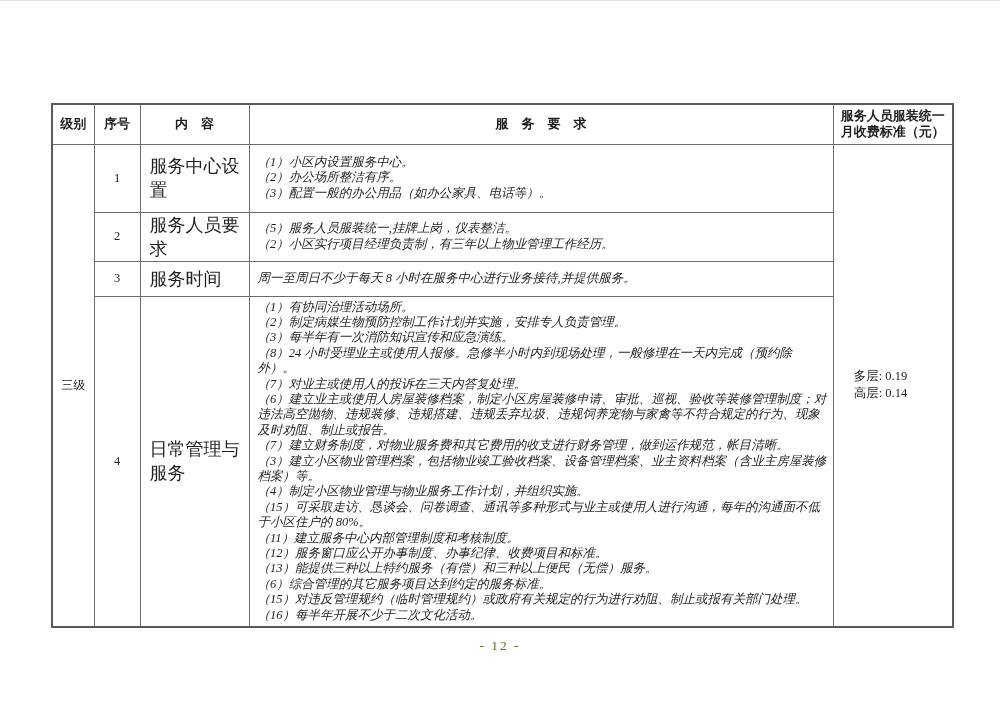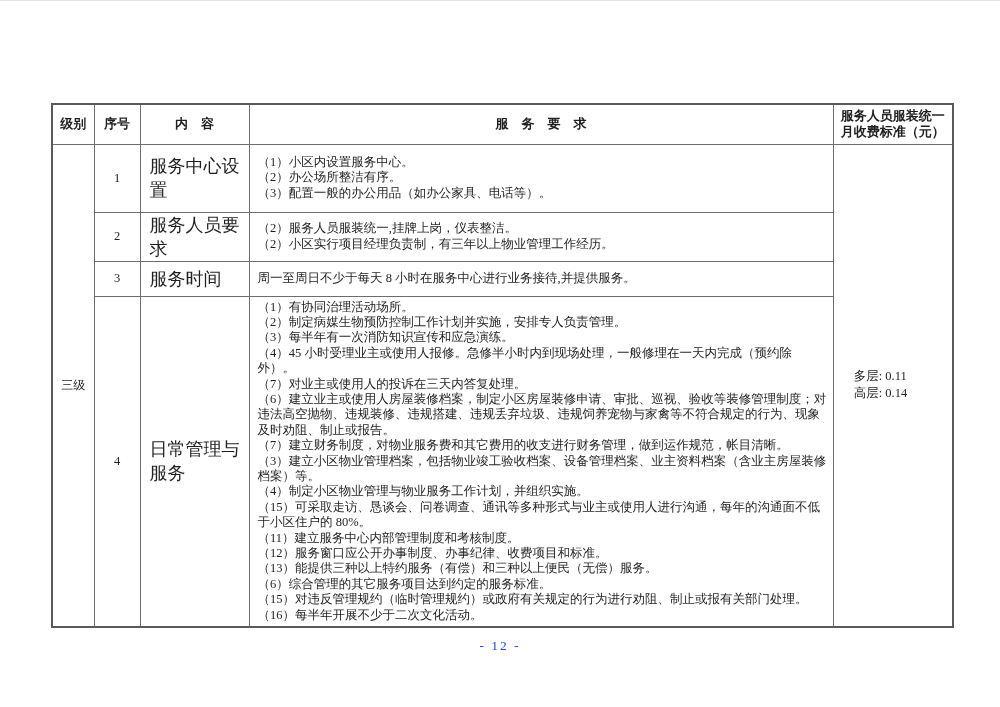"（1）小区内设置服务中心。" .req-line { font-style: none -> italic }
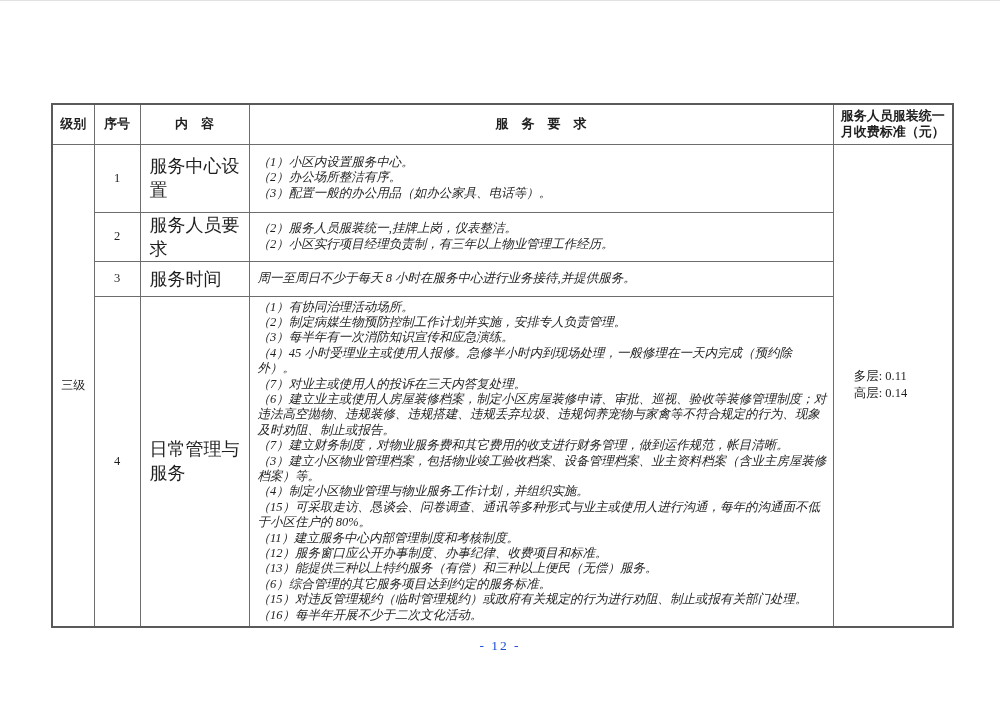"（2）服务人员服装统一,挂牌上岗，仪表整洁。" div.req-line { text: 2 -> 5 }
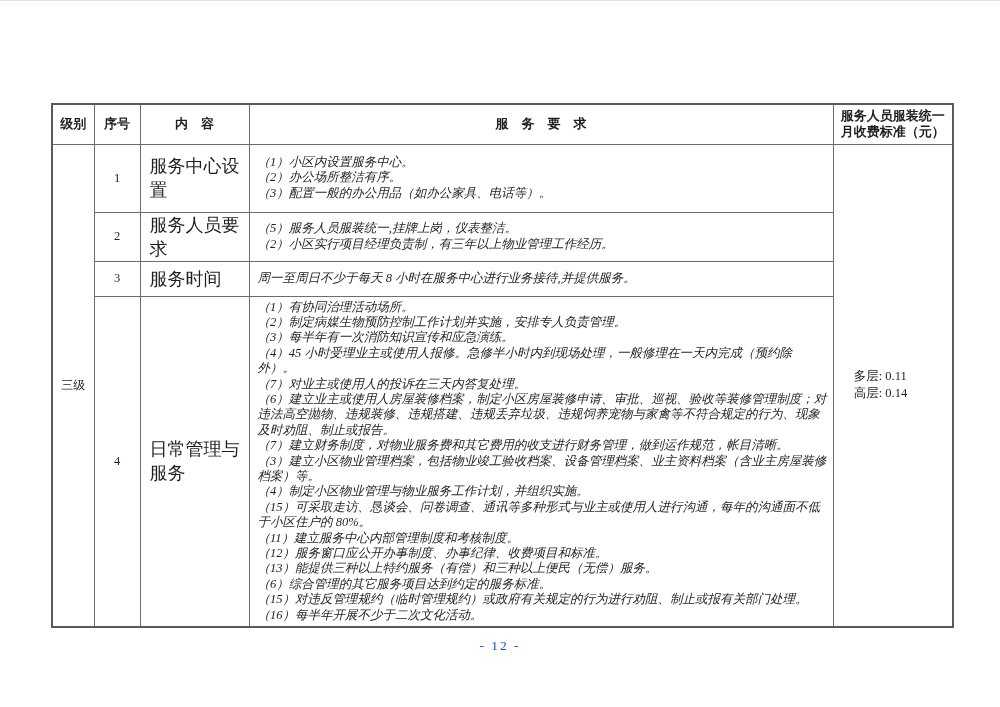"（4）45" div.req-line { text: 4）45 -> 8）24 }
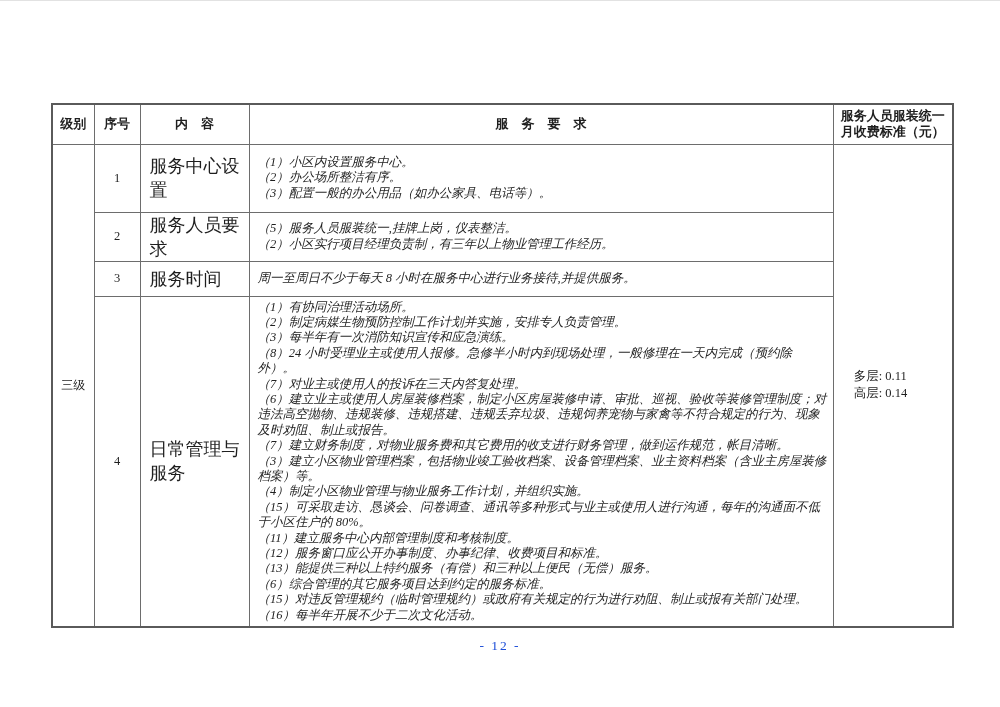"多层: 0.11" span.fee-line { text: 0.11 -> 0.19 }
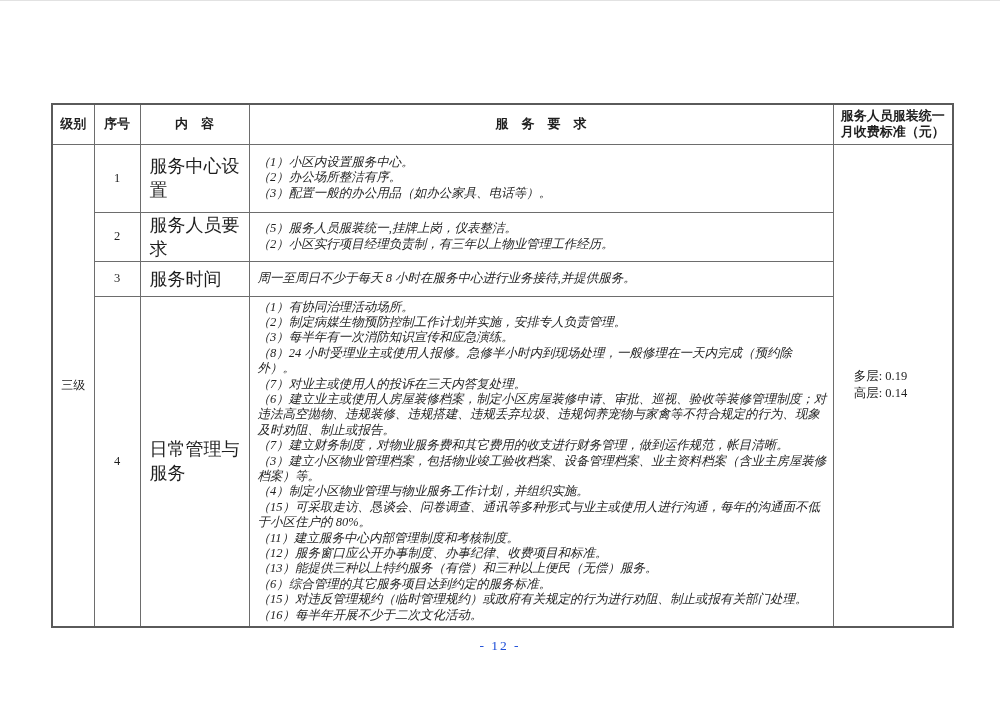"- 12 -" .page-number { color: #1d4ed8 -> #4d7c0f }
